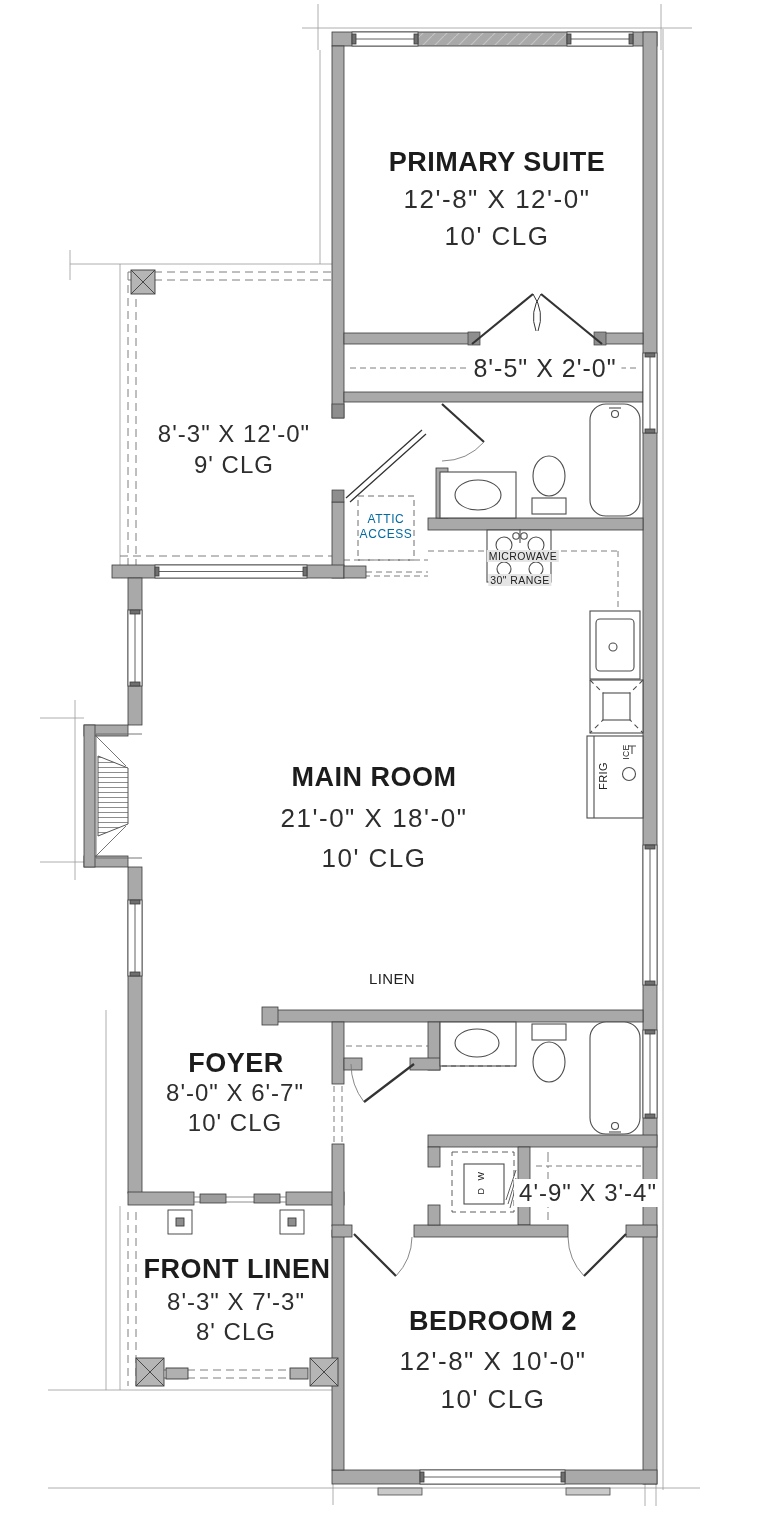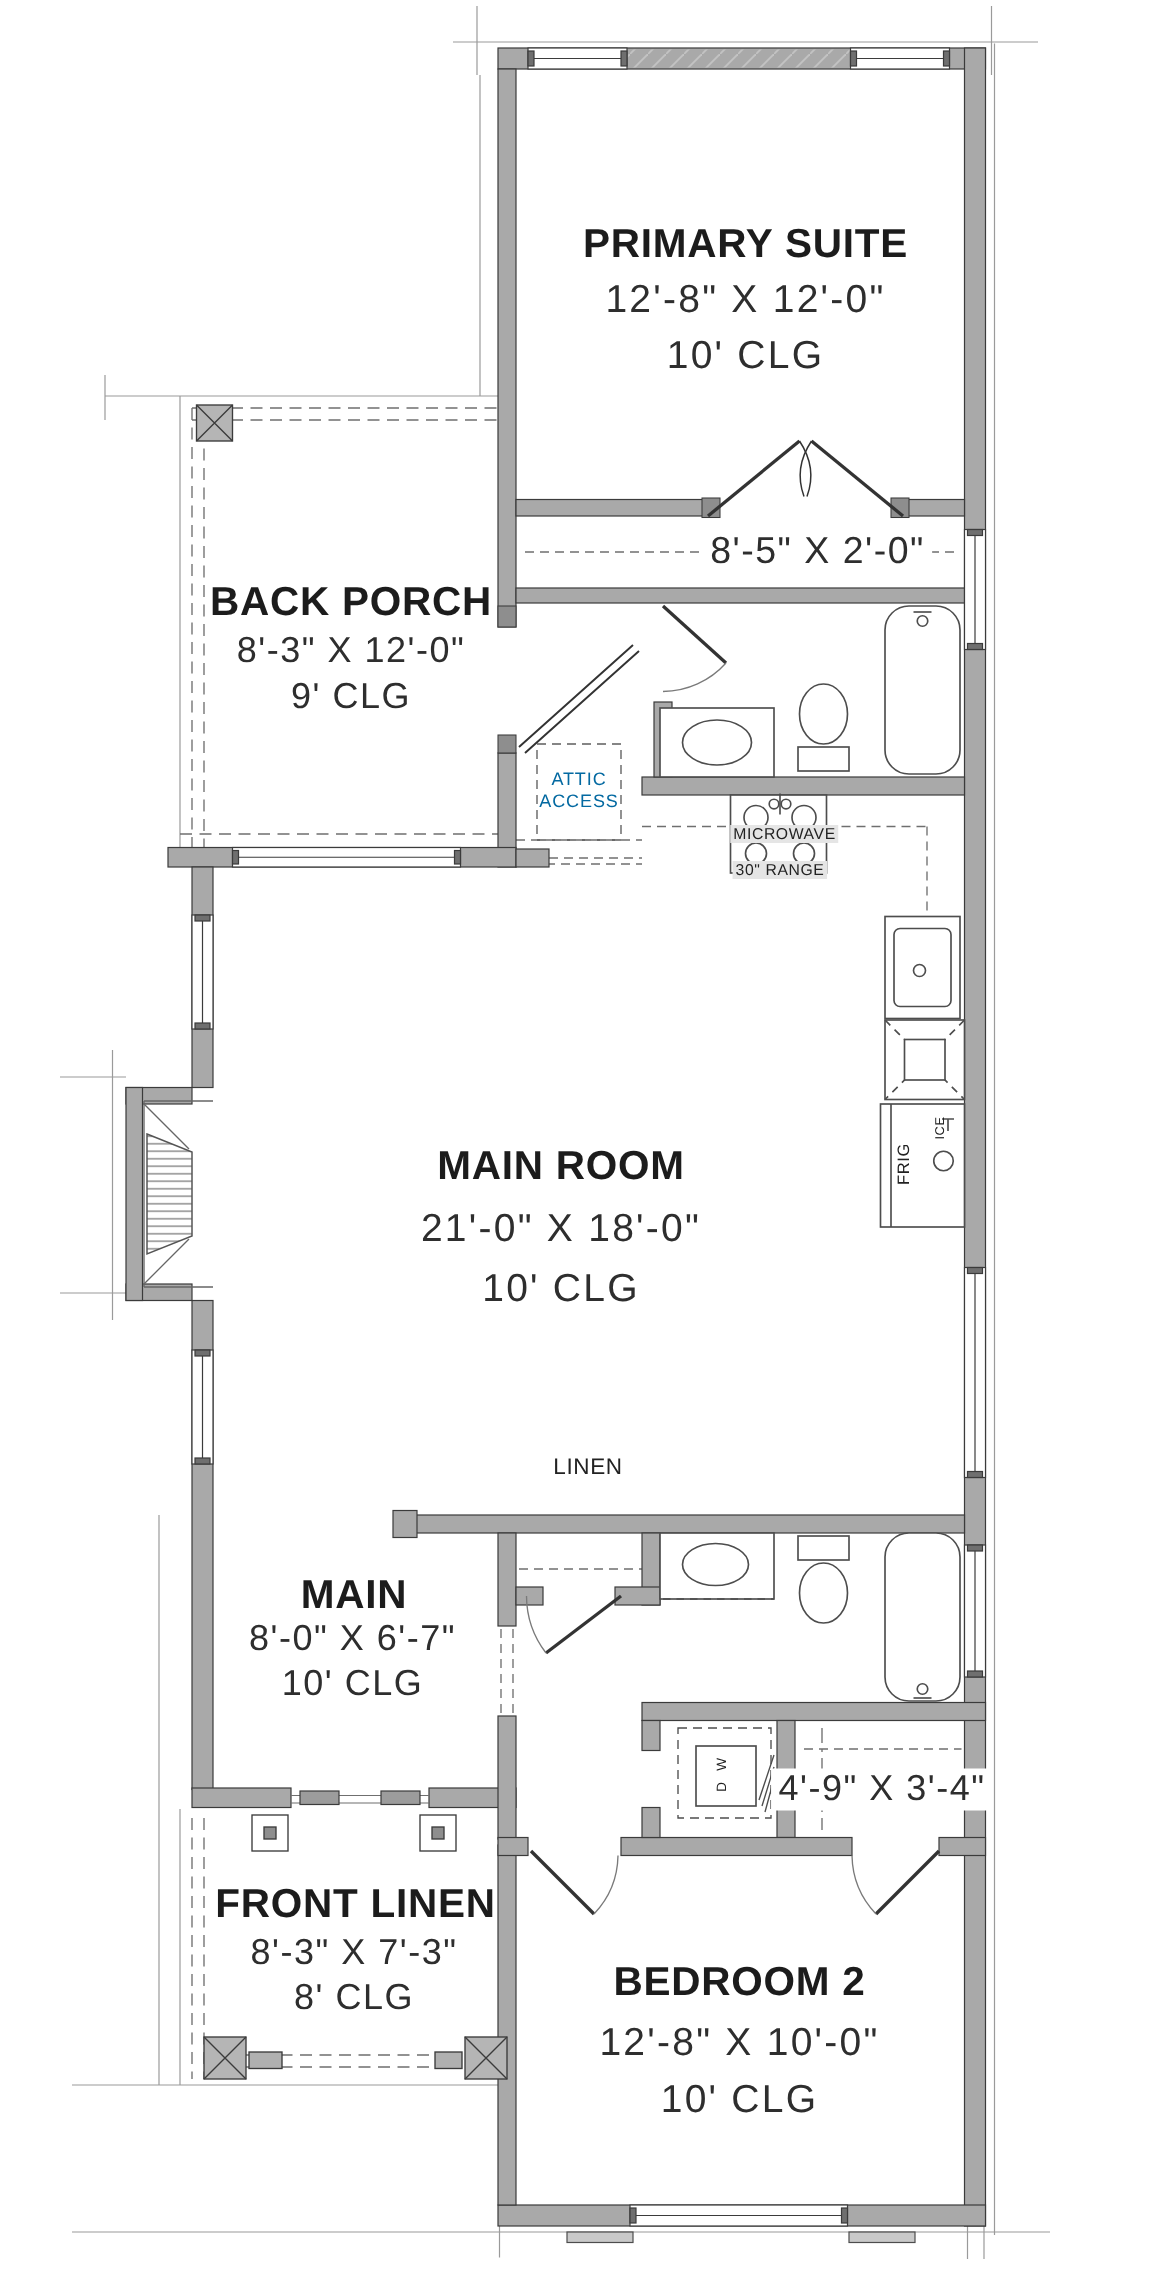"BACK PORCH" div.lbl { html: <div>BACK PORCH</div> -> none }
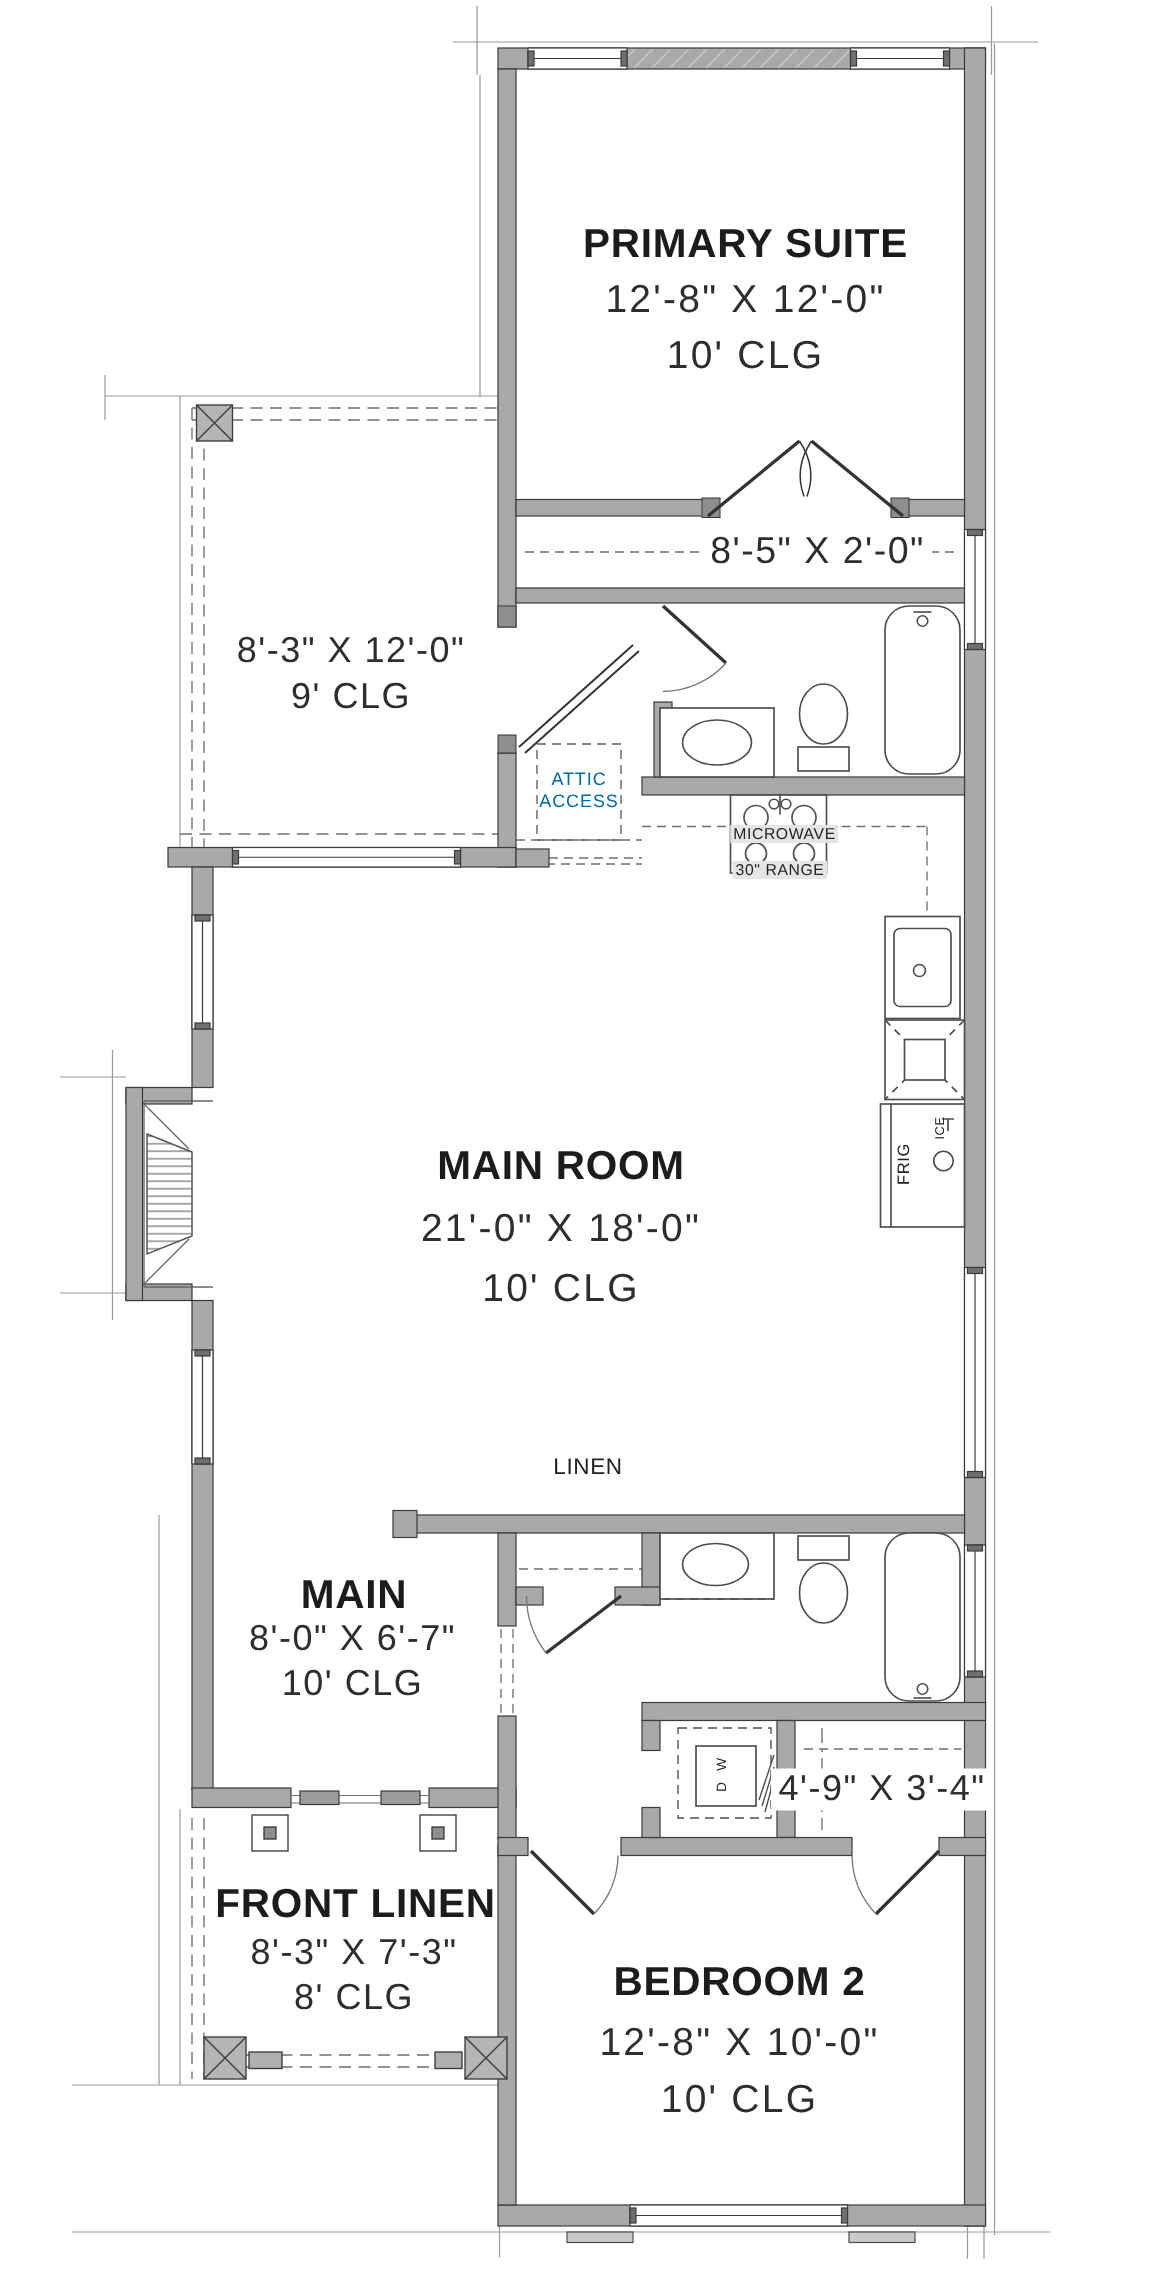"MAIN" div.lbl { text: MAIN -> FOYER }
